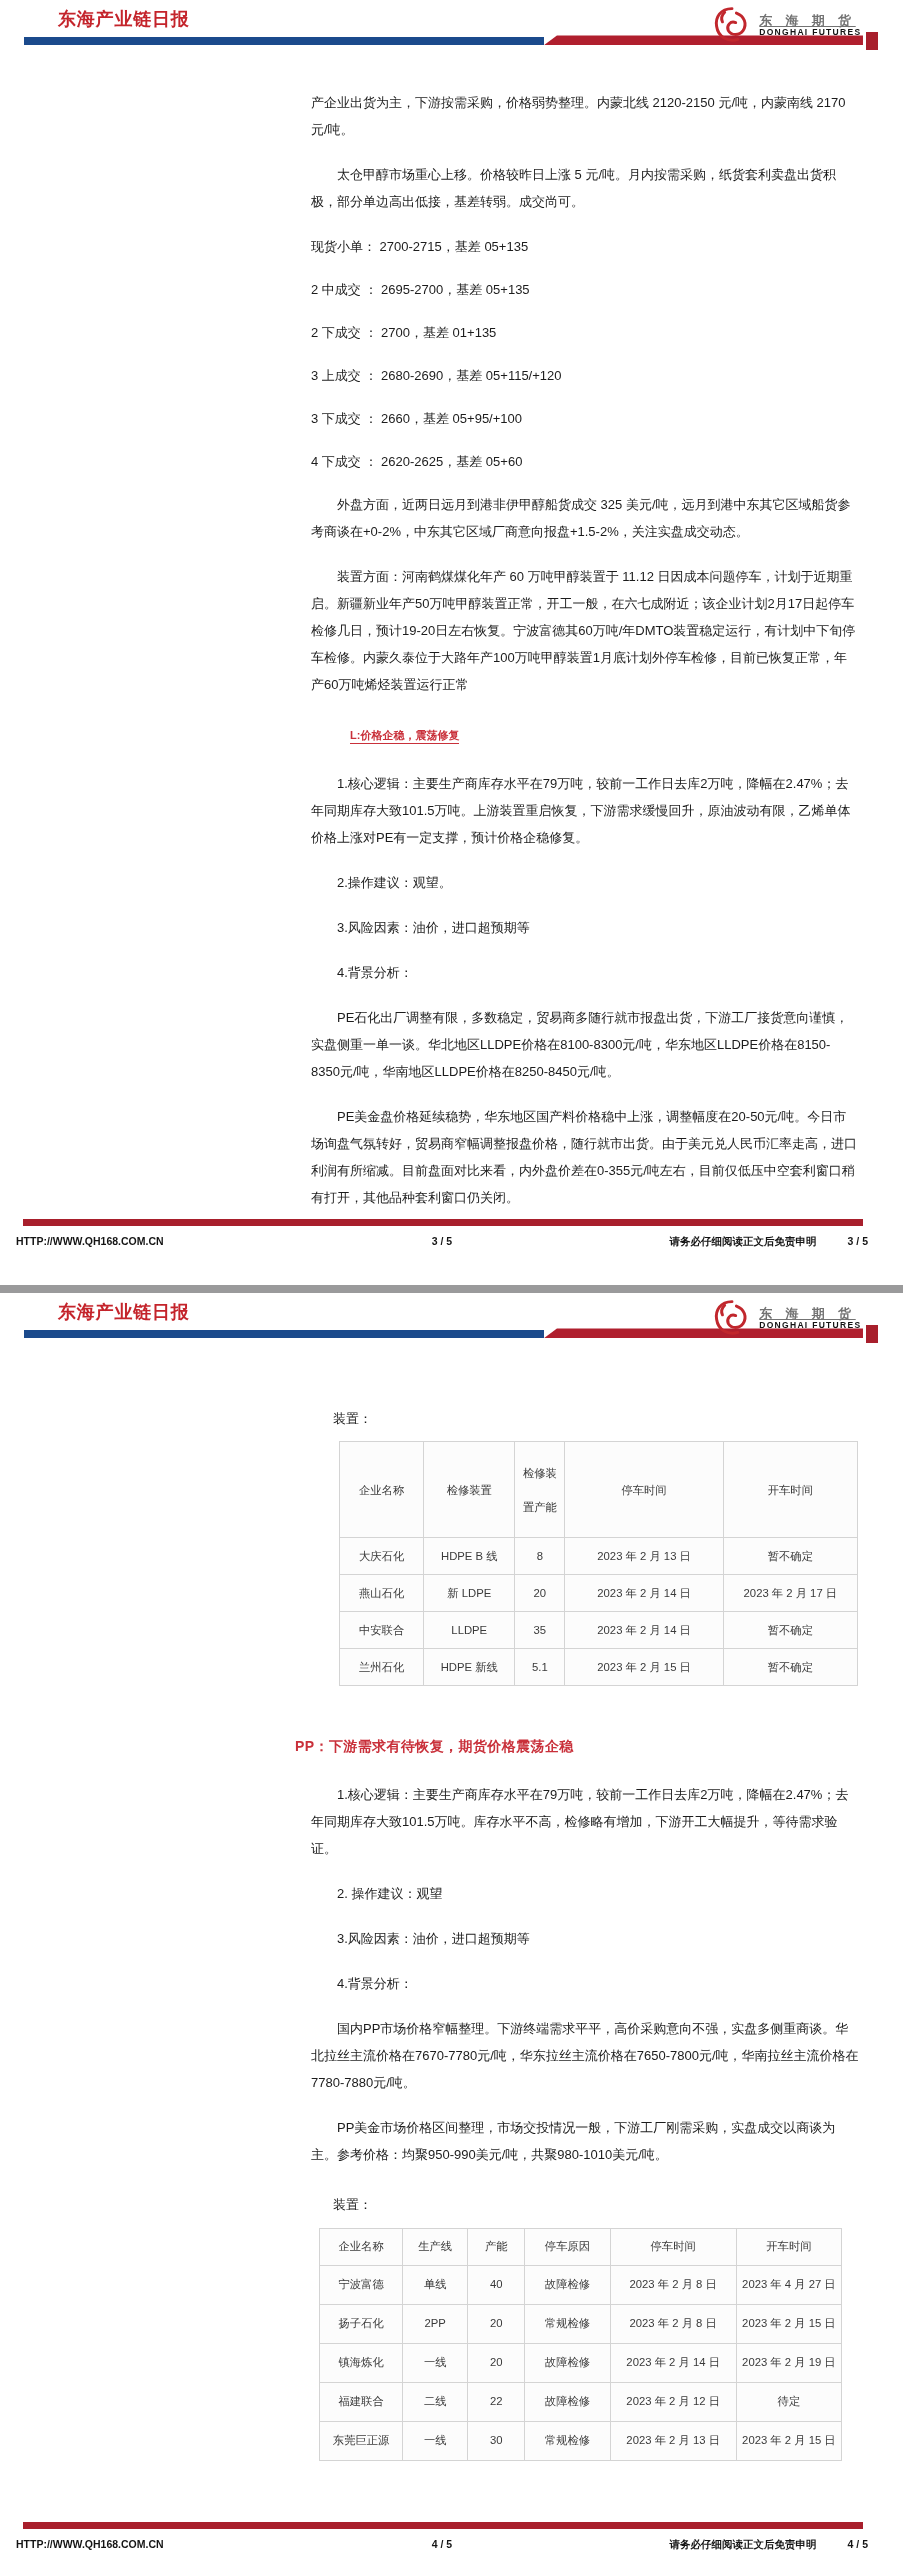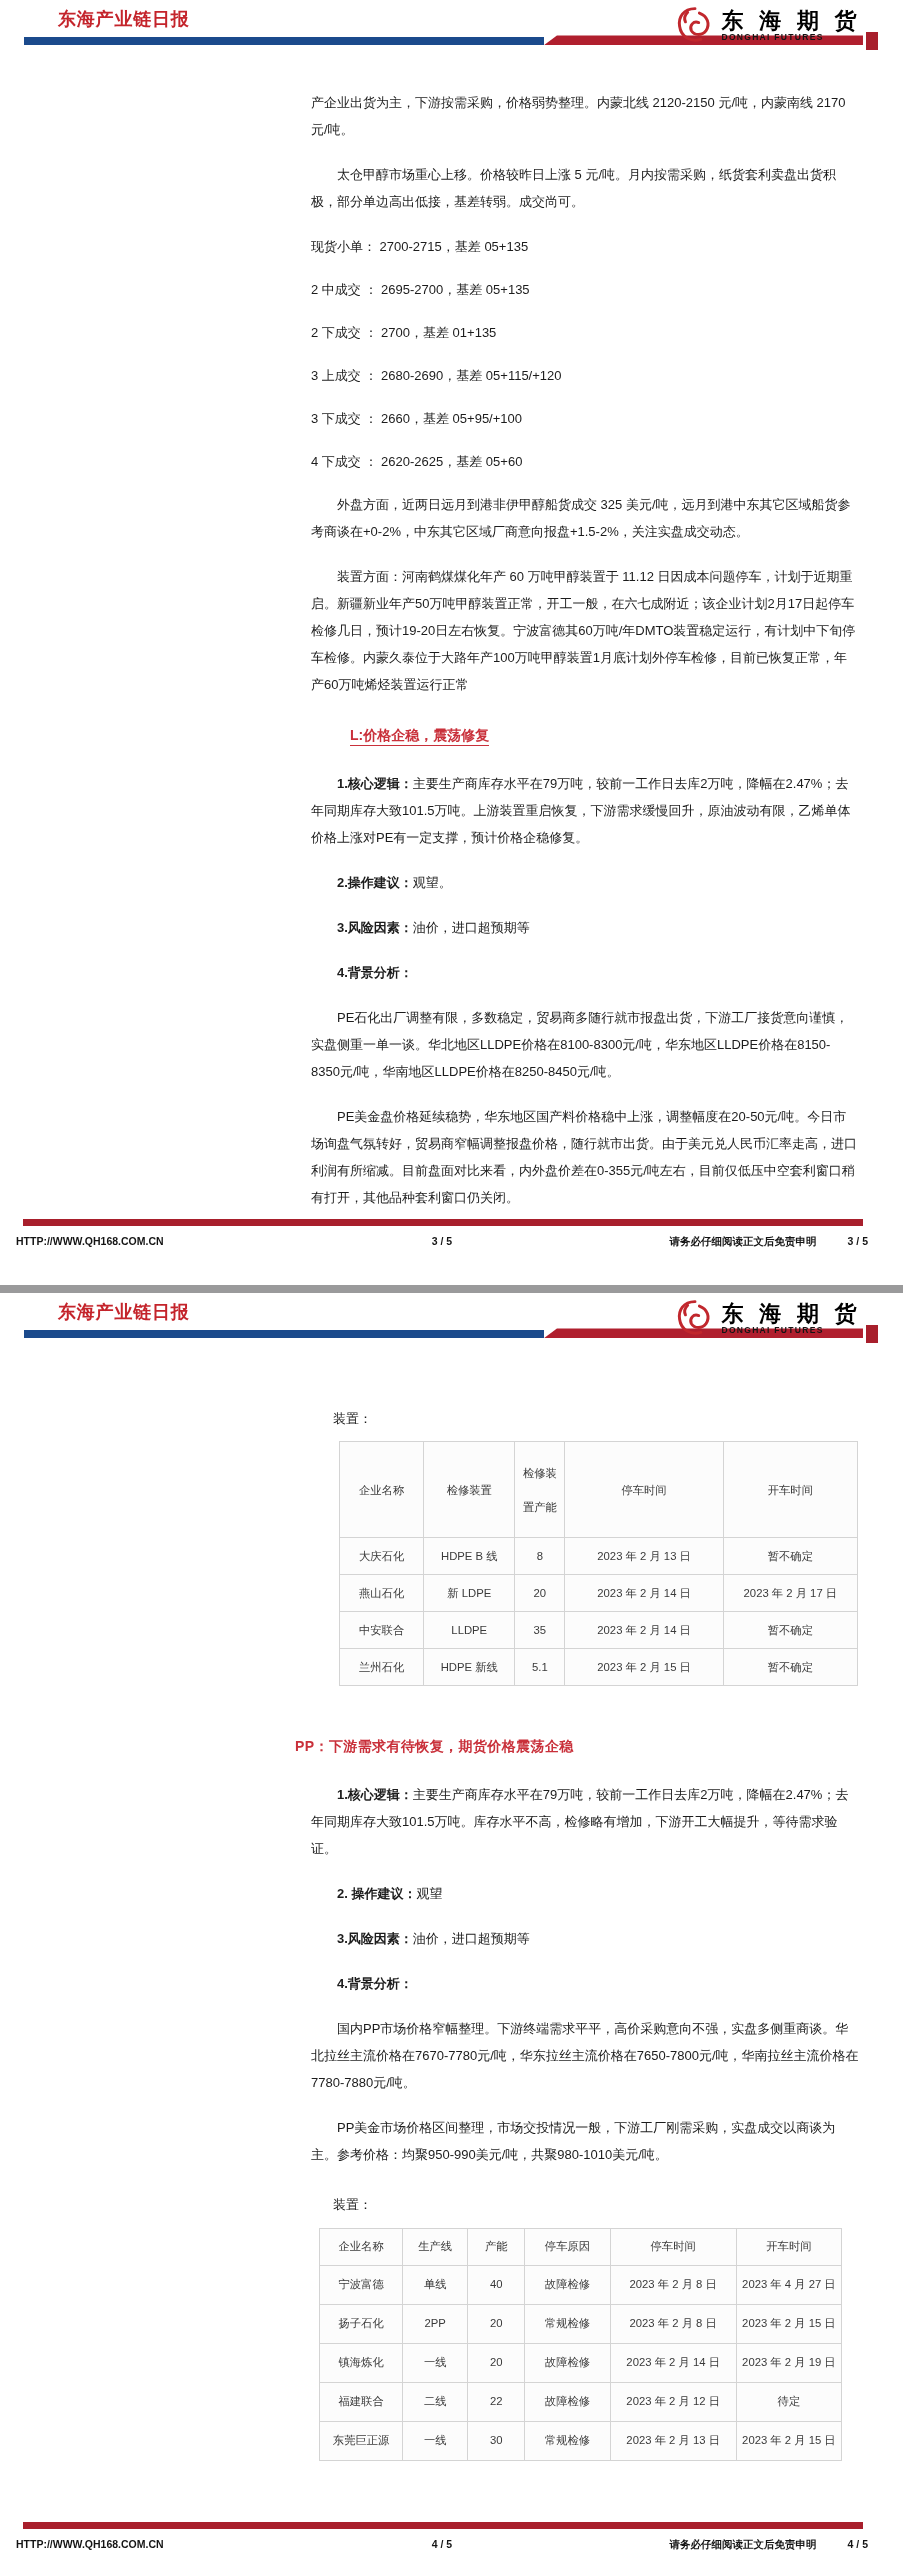"东 海 期 货" .logo-cn { color: #000000 -> #737373; font-size: 22px -> 13px; text-decoration: none -> underline }
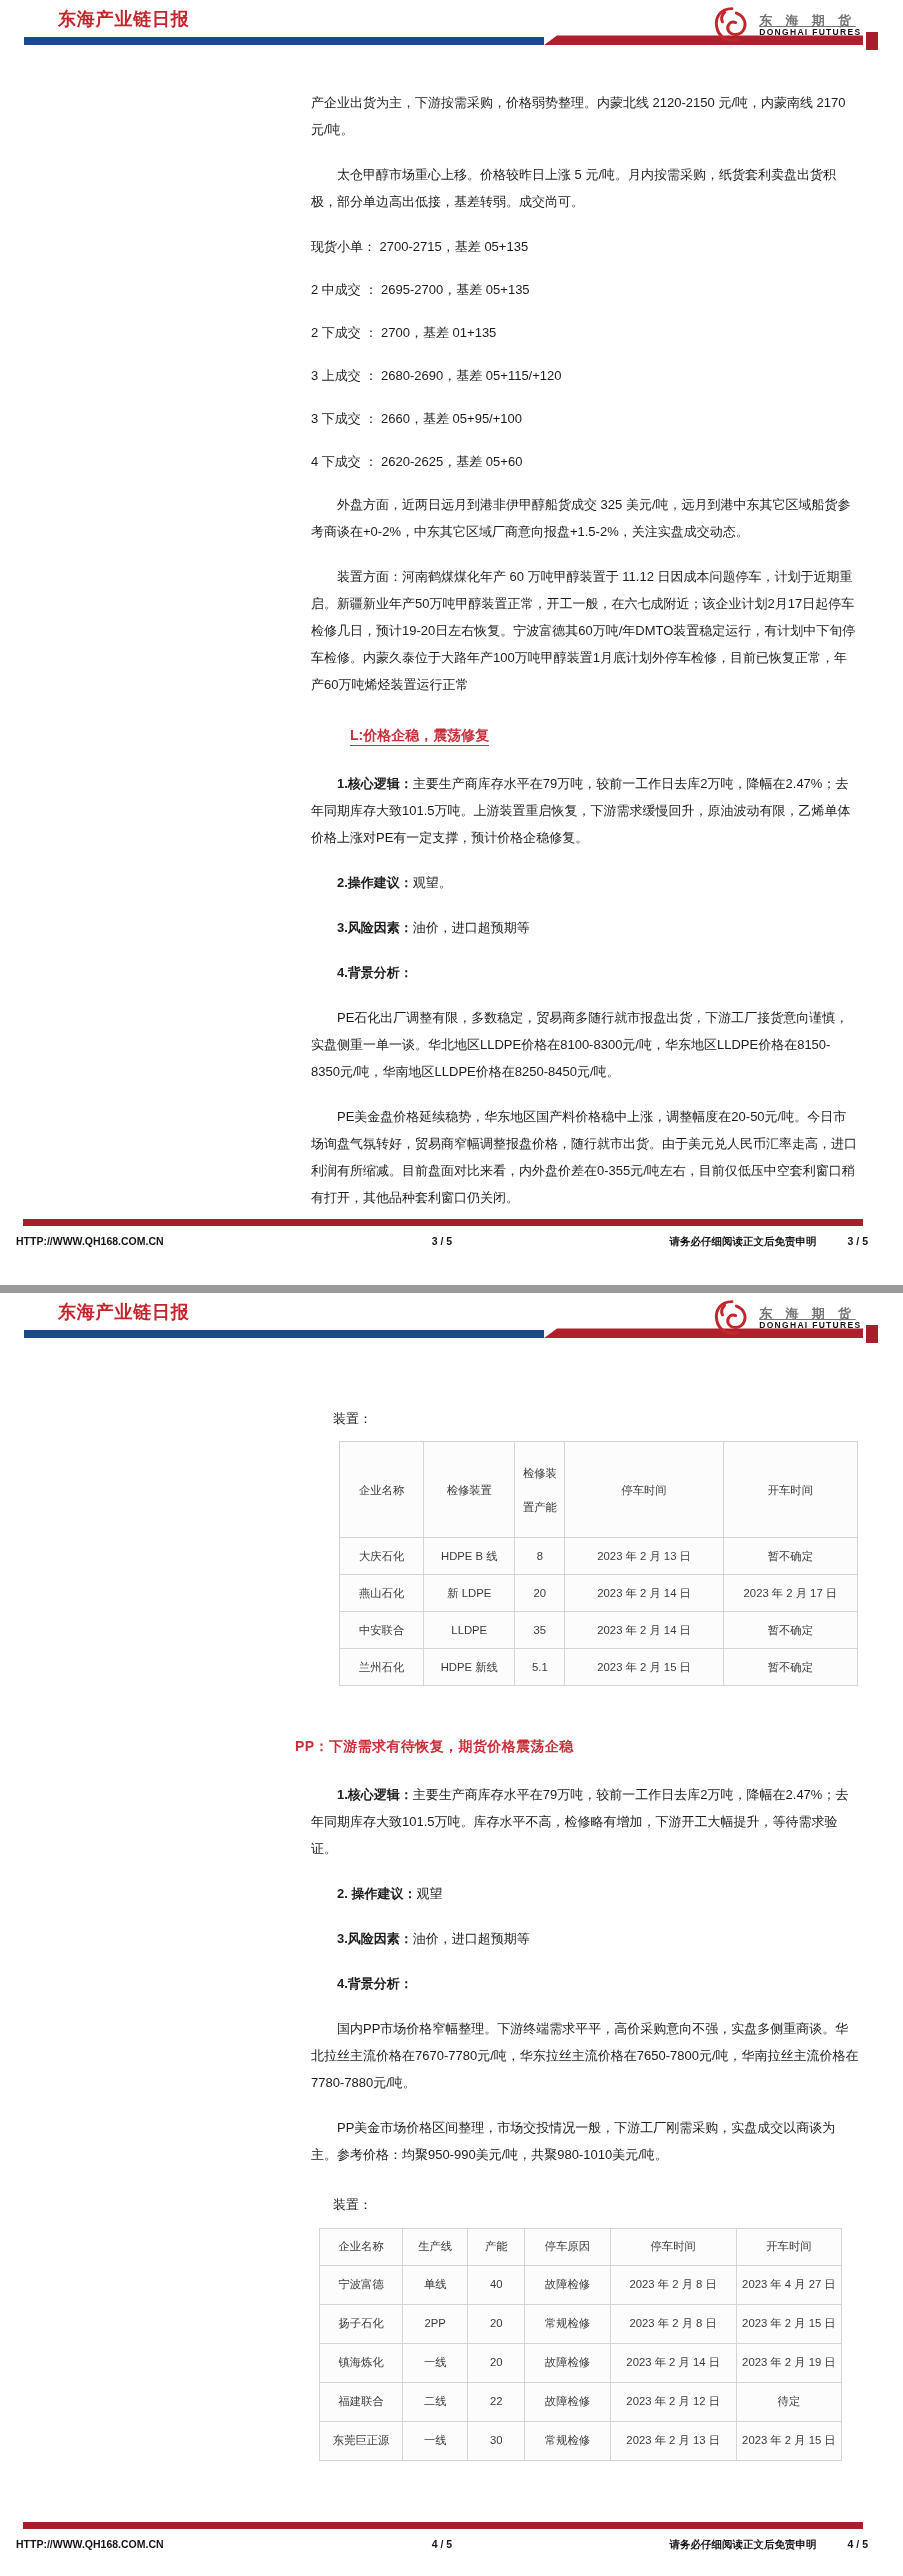"L:价格企稳，震荡修复" .l-heading { font-size: 14px -> 11px }
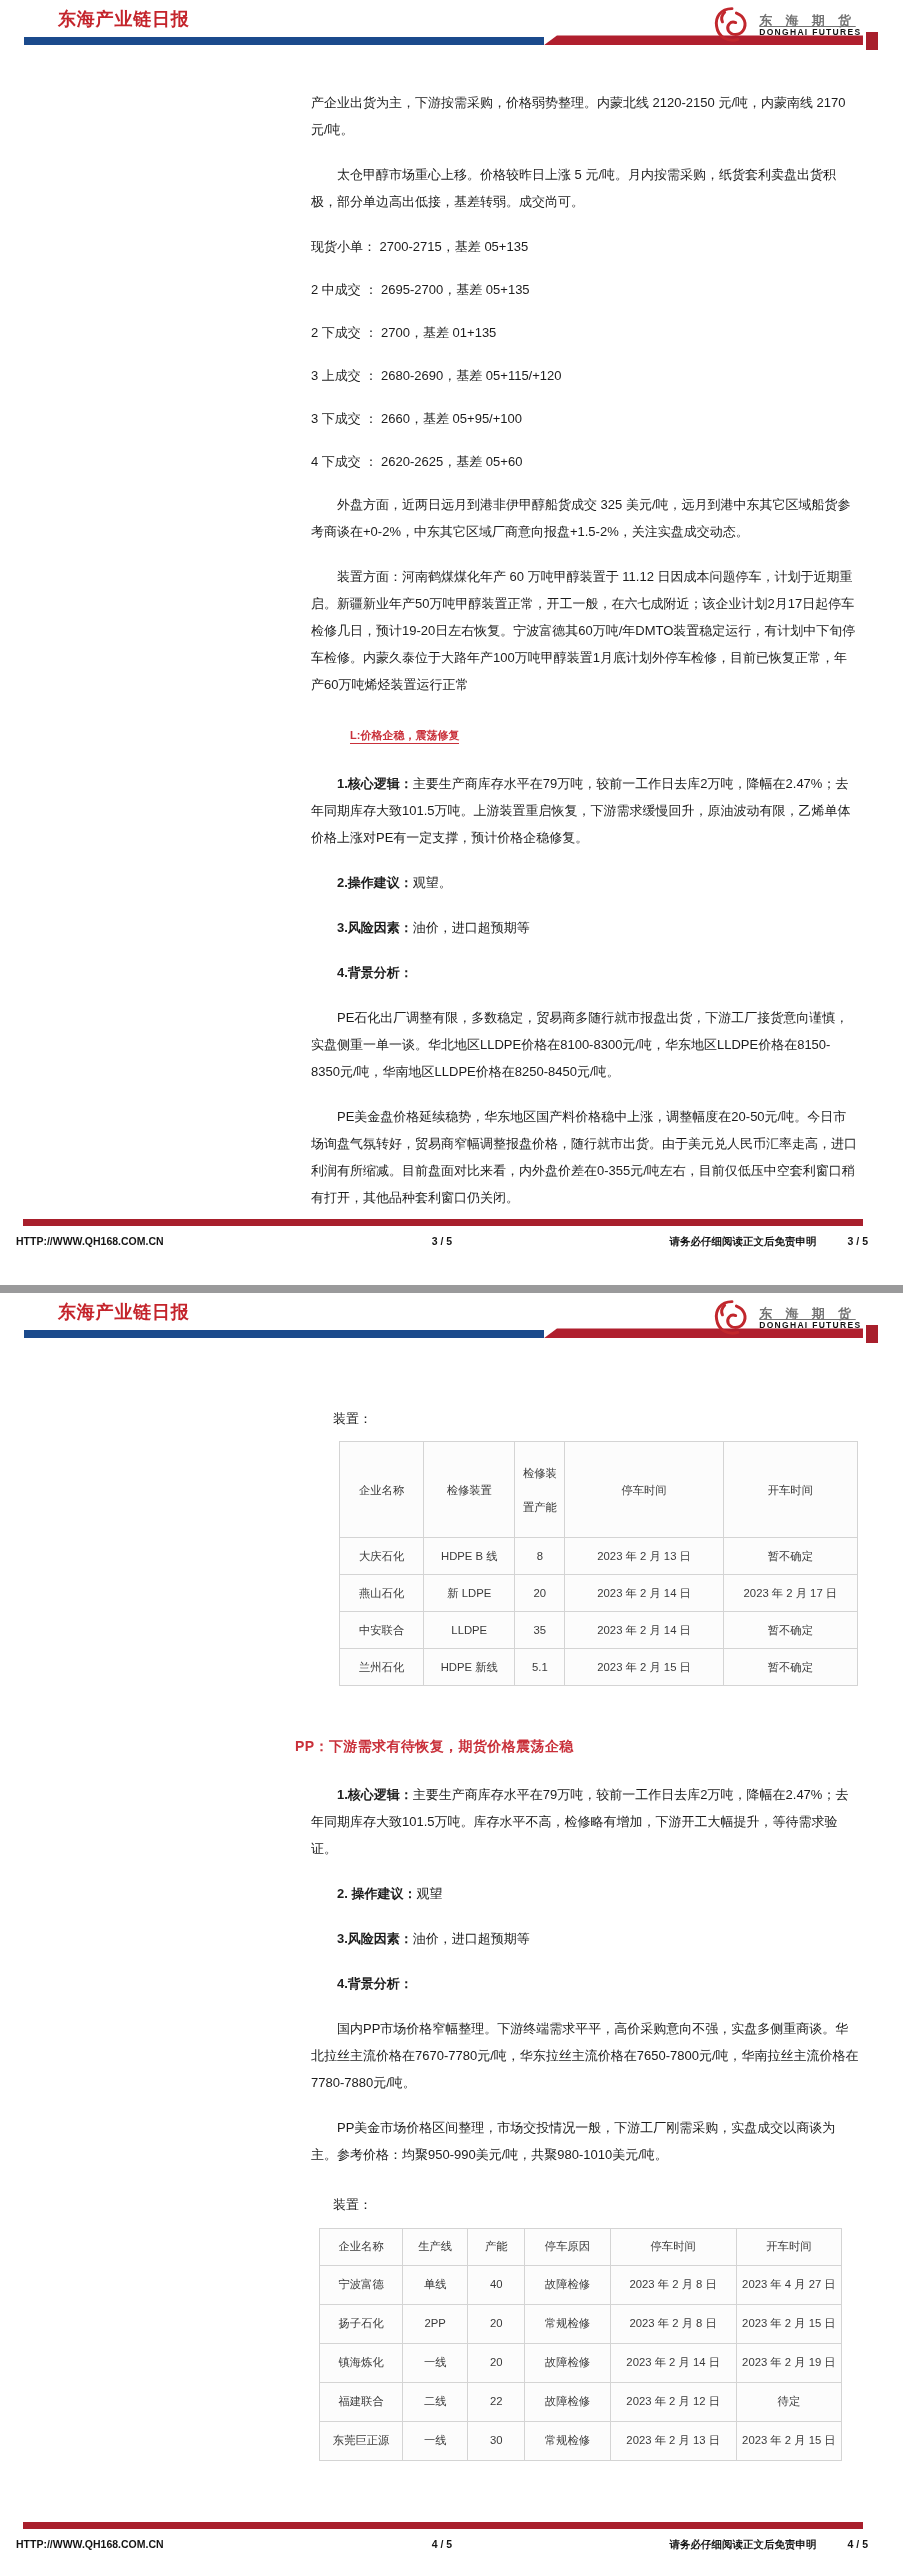"1.核心逻辑：" .item-label { font-weight: bold -> normal }
